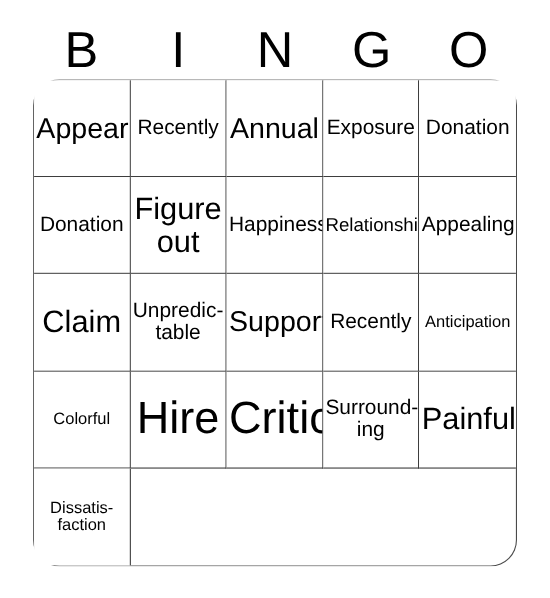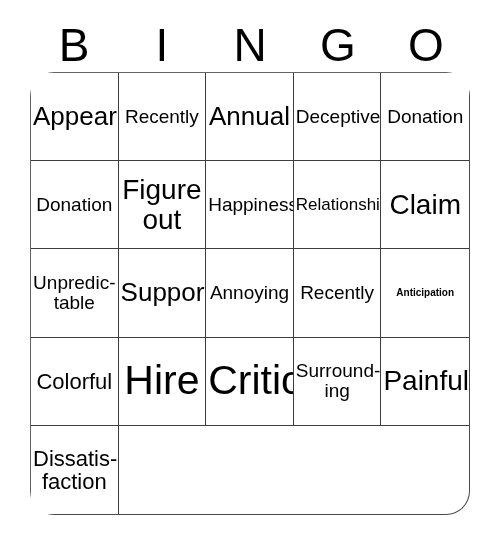"Deceptive" span.cell-text { text: Deceptive -> Exposure }
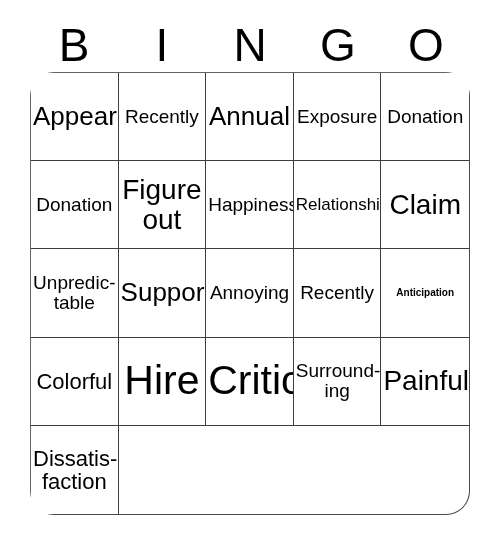"Appealing" div.cell { html: none -> <div> <span>Appealing</span> </div> }
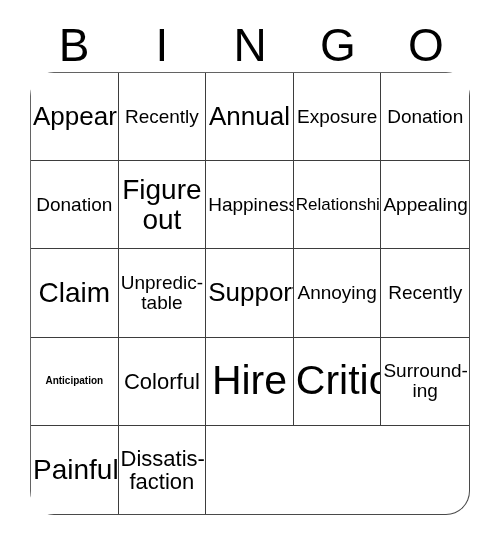"Annoying" div.cell { html: <div> <span>Annoying</span> </div> -> none }
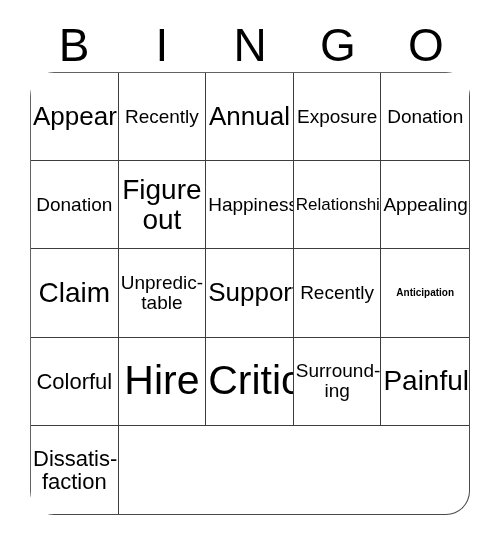"Anticipation" .fs-xs { font-size: 10px -> 15px; font-weight: bold -> none }
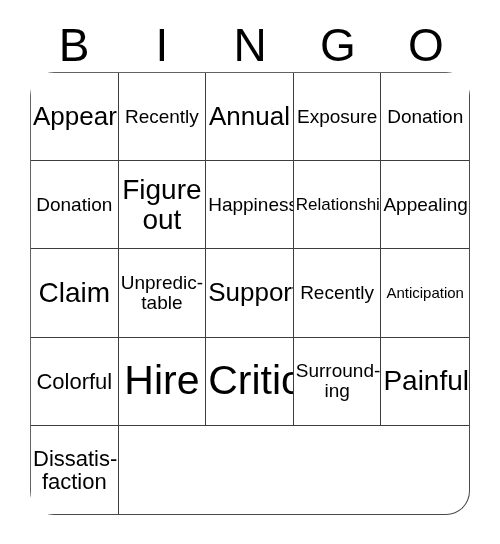"Colorful" .fs-lg { font-size: 22px -> 15px }
